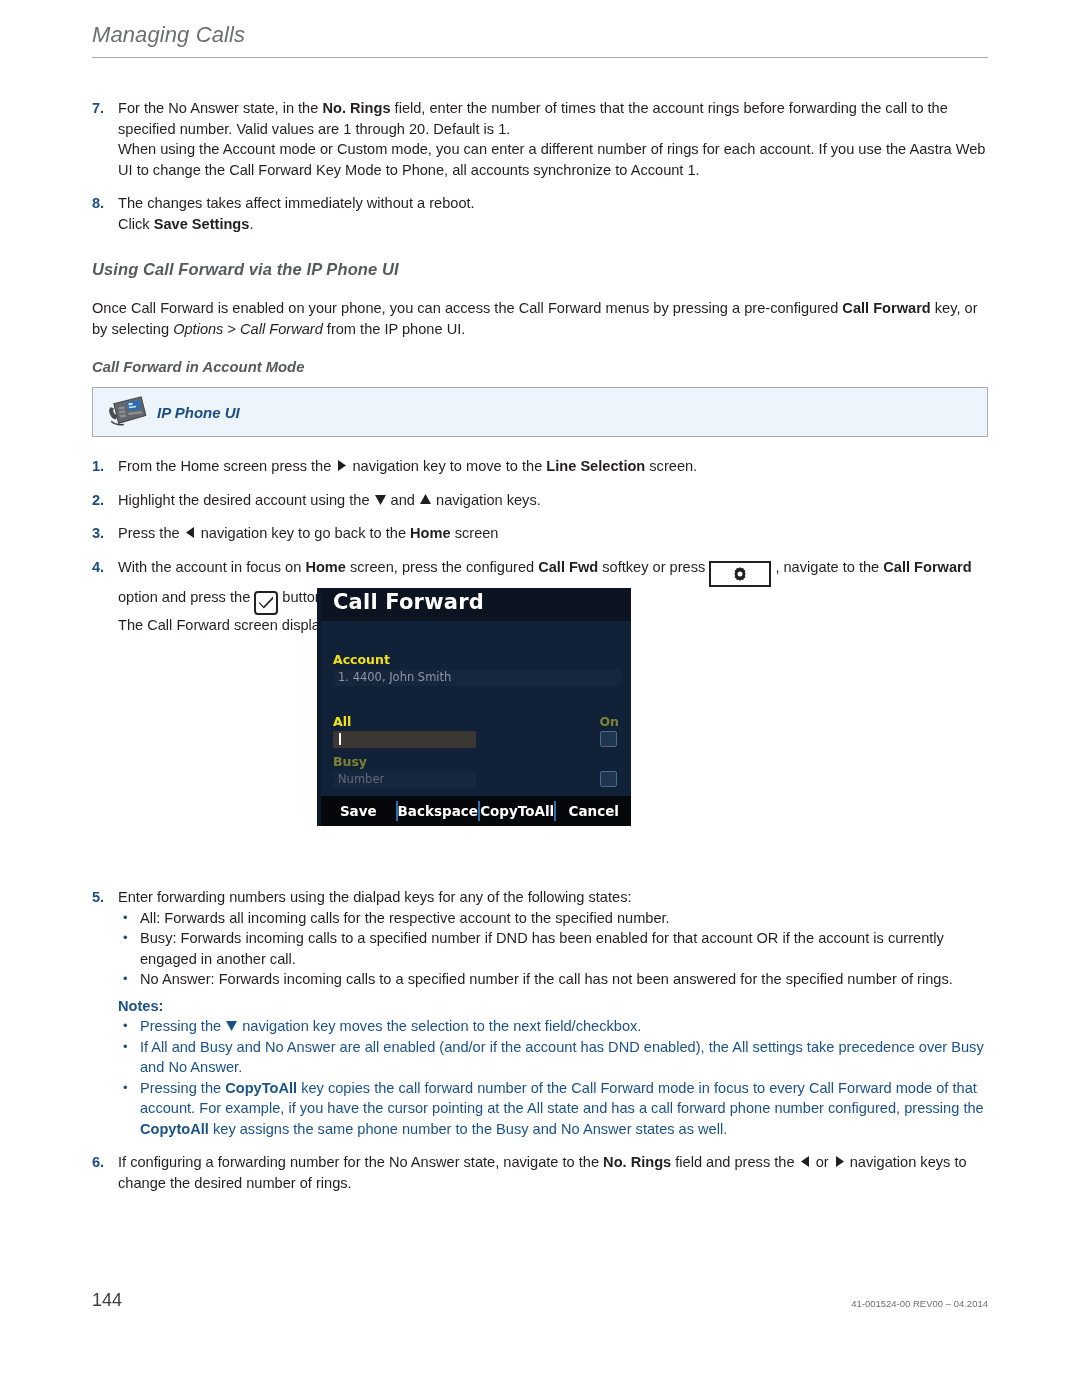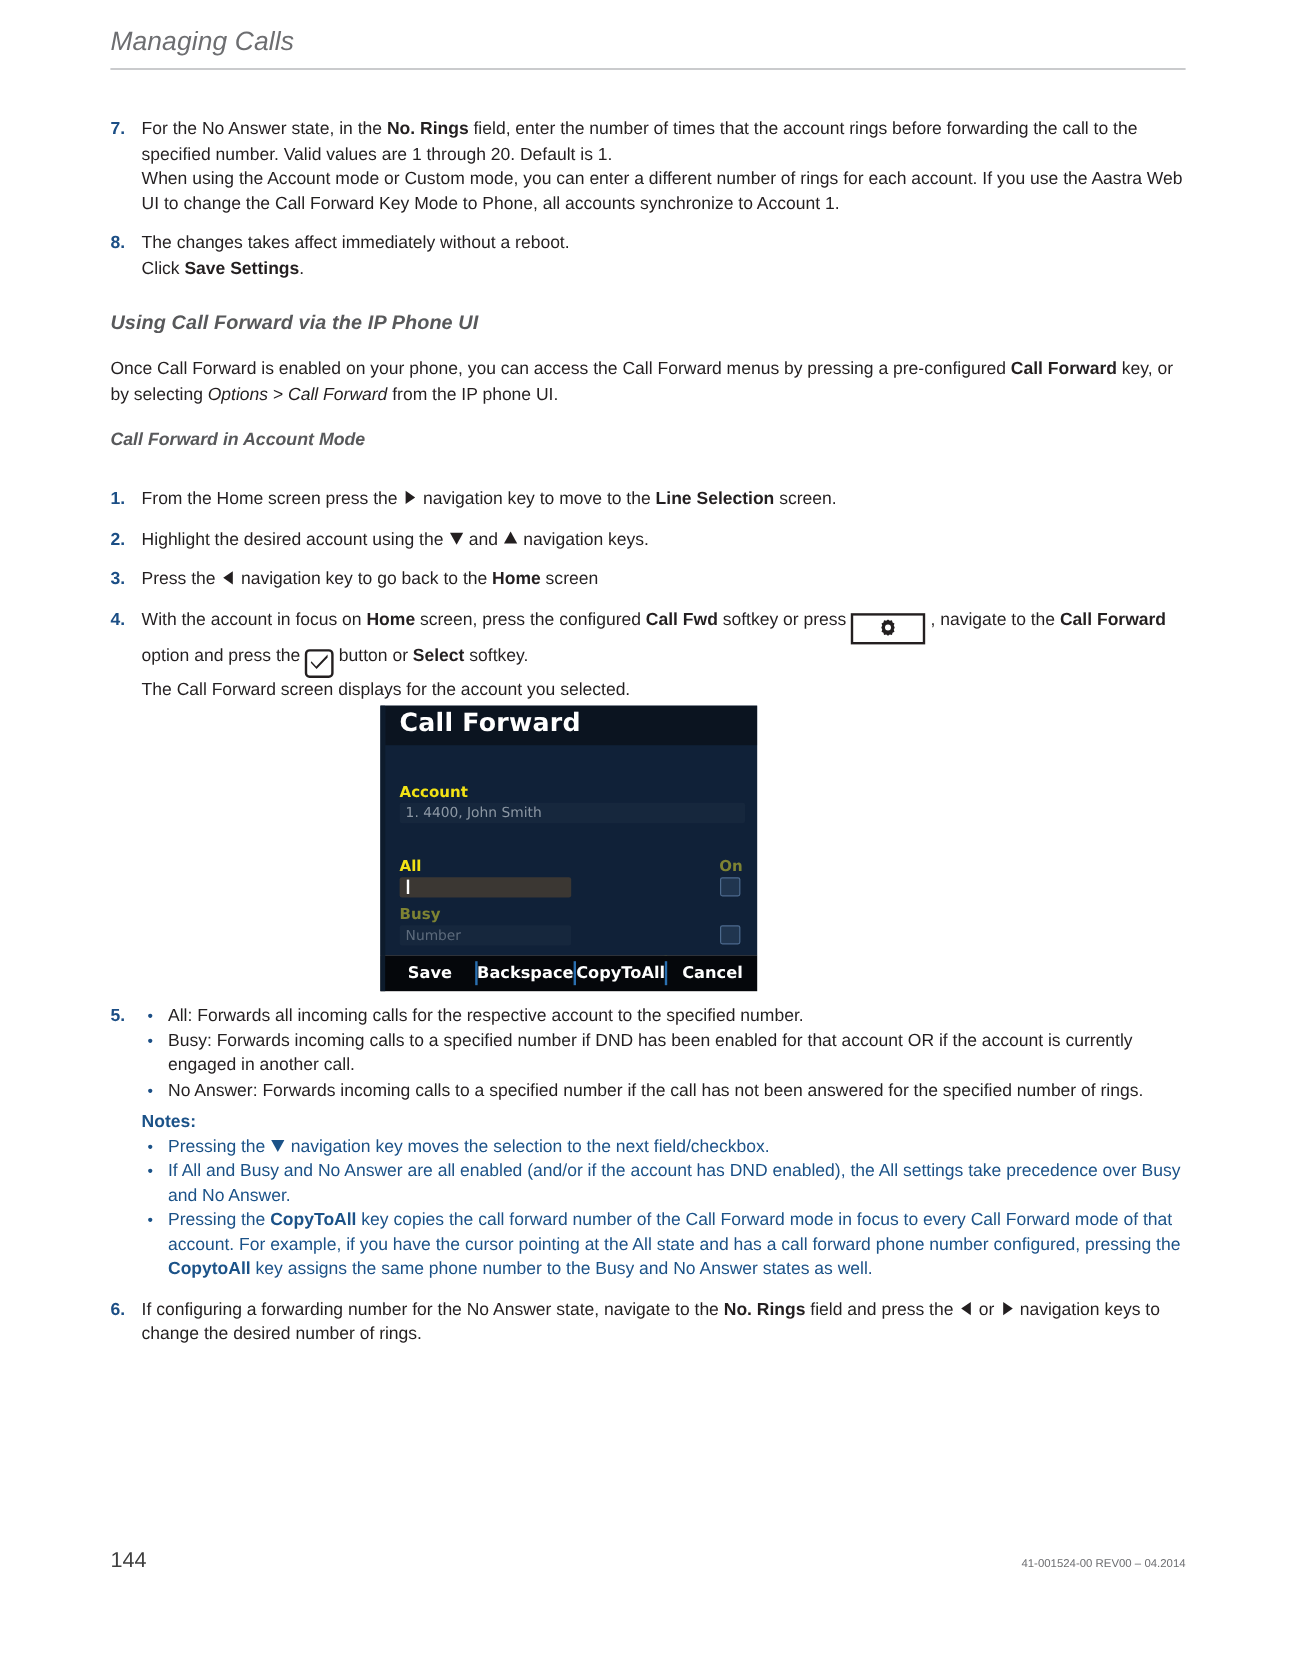"IP Phone UI" div.callout { html: none -> <div> <div> <svg> <g> <path></path> <path></path> <rect></rect> <rect></rect> <rect></rect> <rect></rect> <rect></rect> <rect></rect> <rect></rect> <path></path> <path></path> </g> </svg> </div> <div>IP Phone UI</div> </div> }
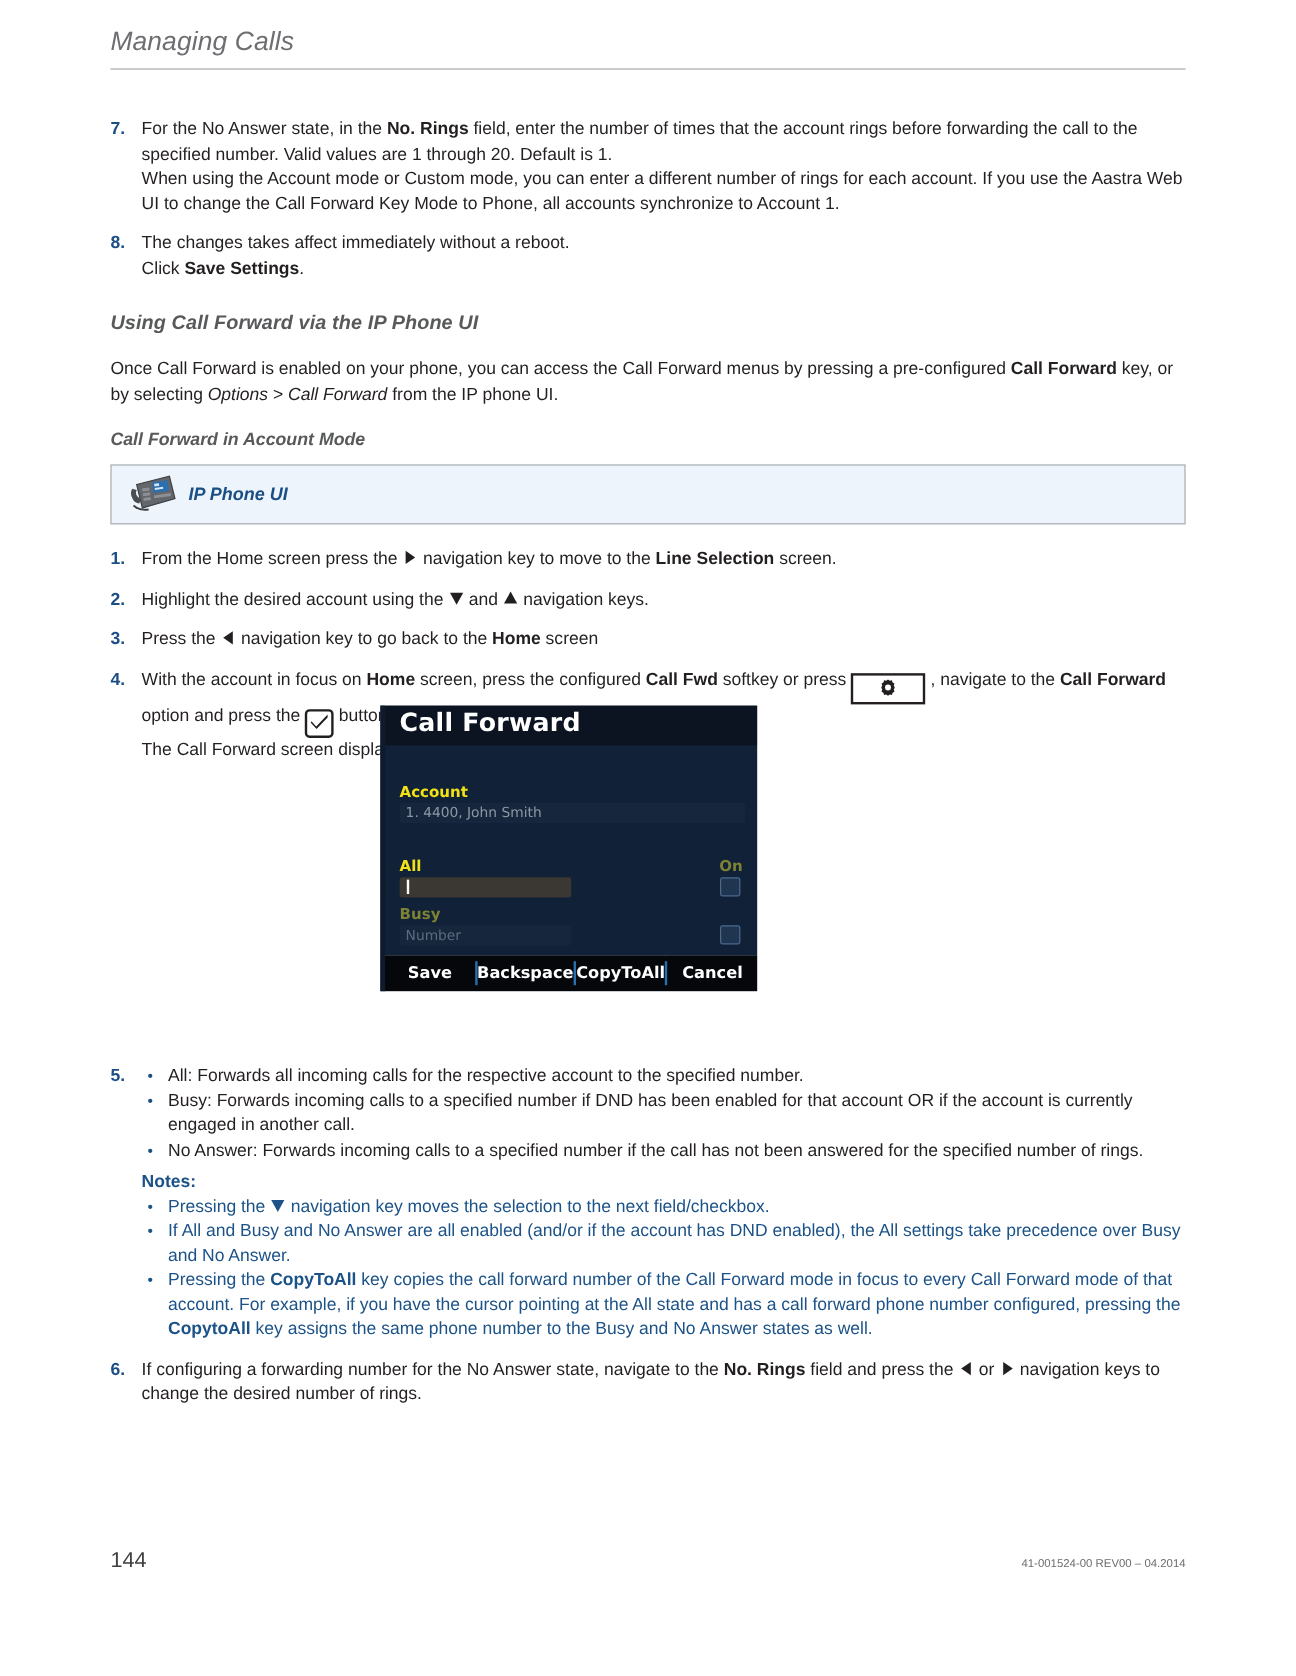"Enter forwarding numbers using the" p { html: none -> <p>Enter forwarding numbers using the dialpad keys for any of the following states:</p> }
